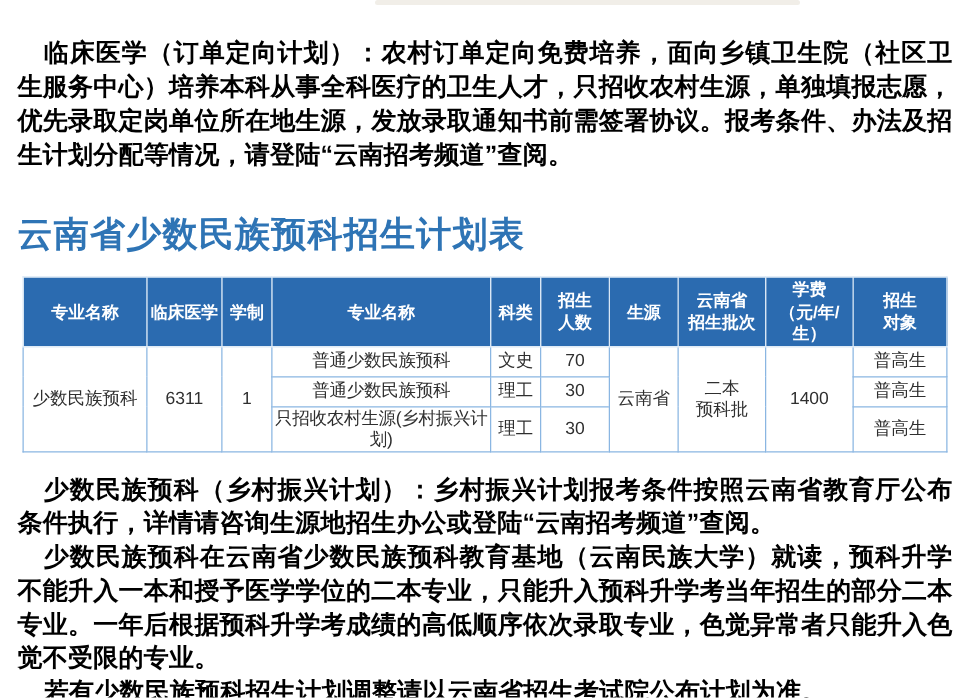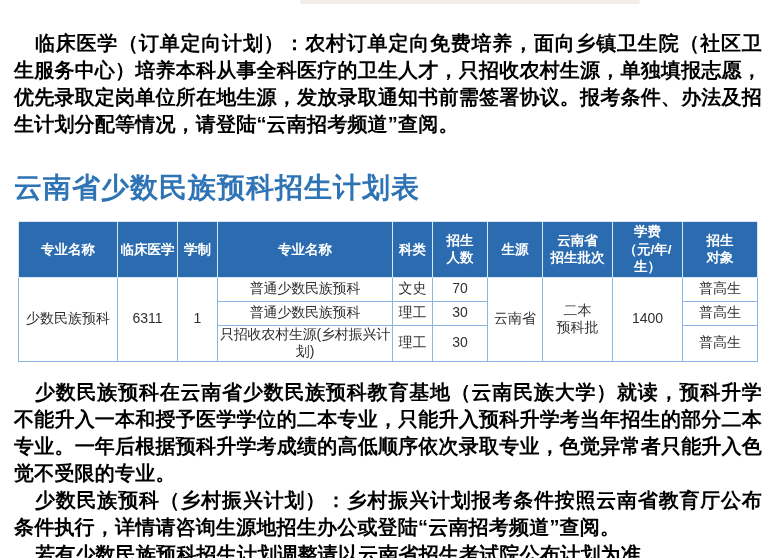"少数民族预科在云南省少数民族预科教育基地（云南民族大学）就读，预科升学不能升入一" p.para { order: before "少数民族预科（乡村振兴计划）：乡村振兴计划报考条件按照云南省教育厅公布条件执行，" -> after "少数民族预科（乡村振兴计划）：乡村振兴计划报考条件按照云南省教育厅公布条件执行，" }
